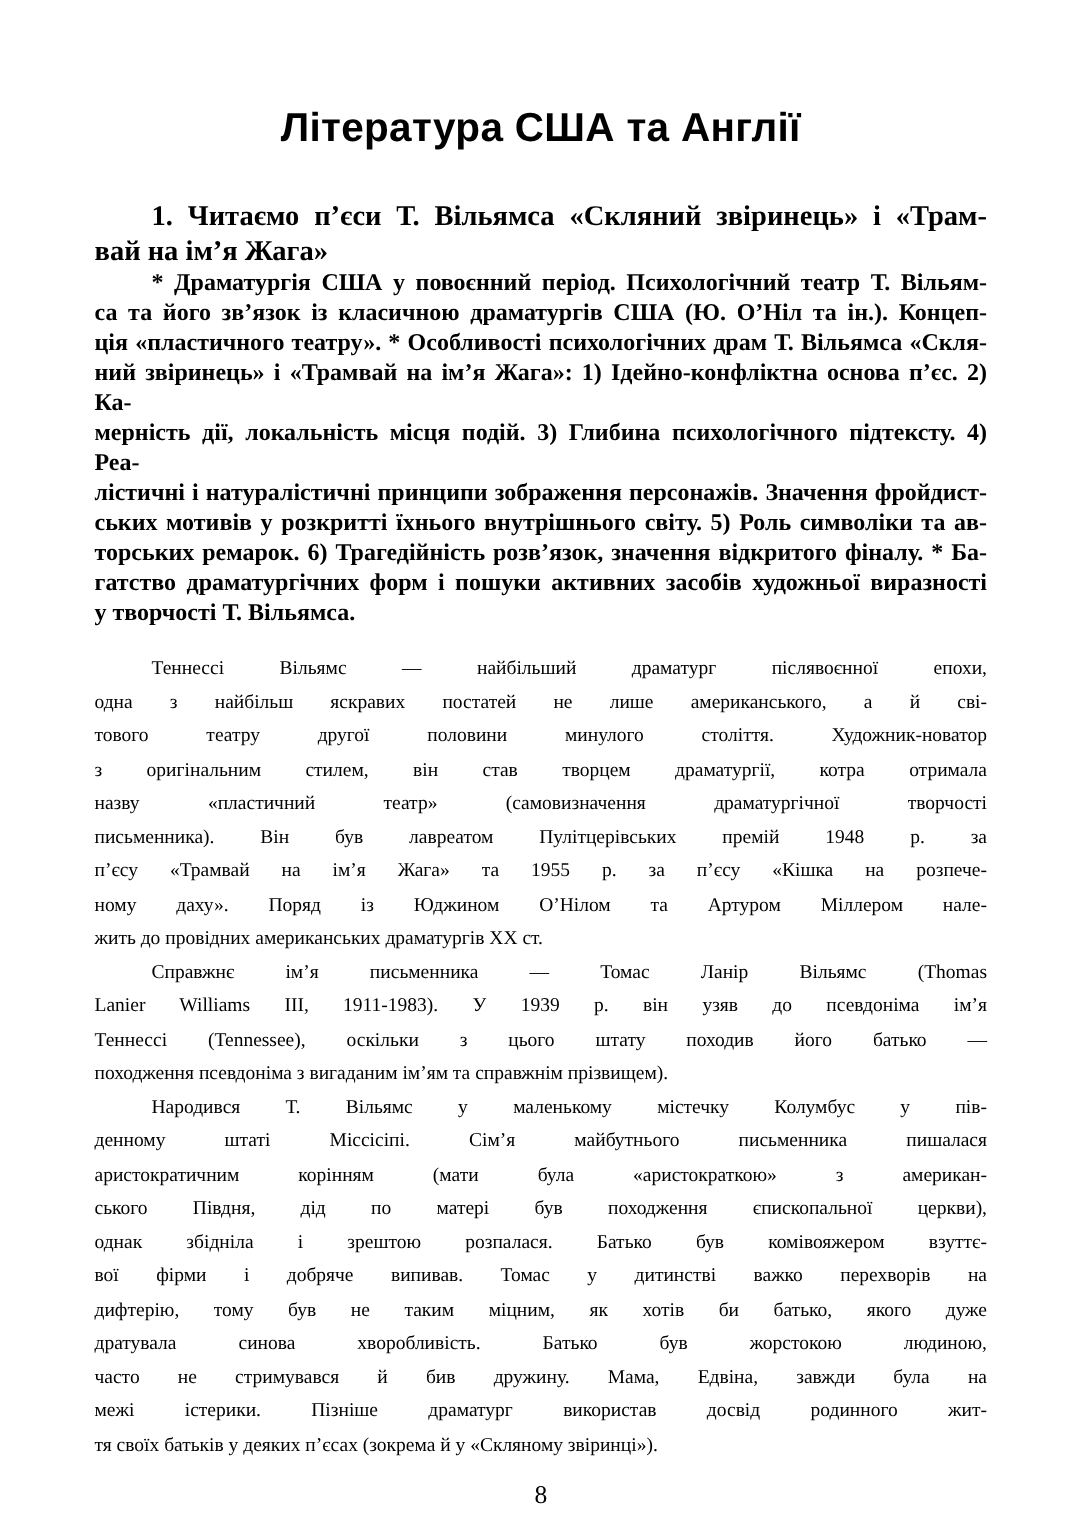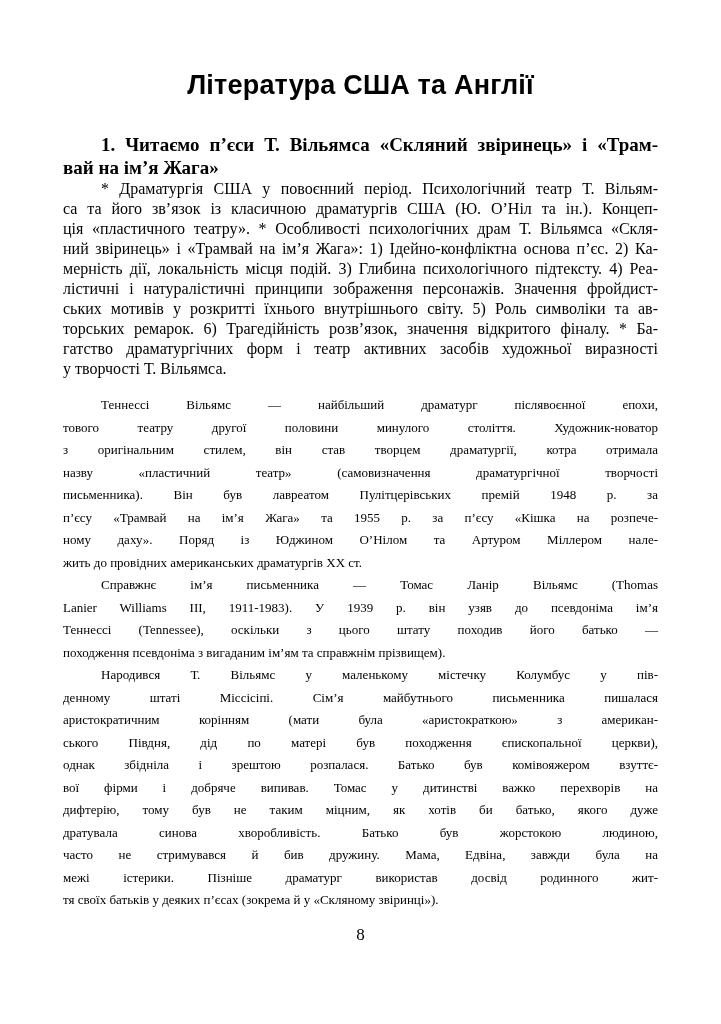"* Драматургія США у повоєнний" .annotation { font-weight: none -> bold }
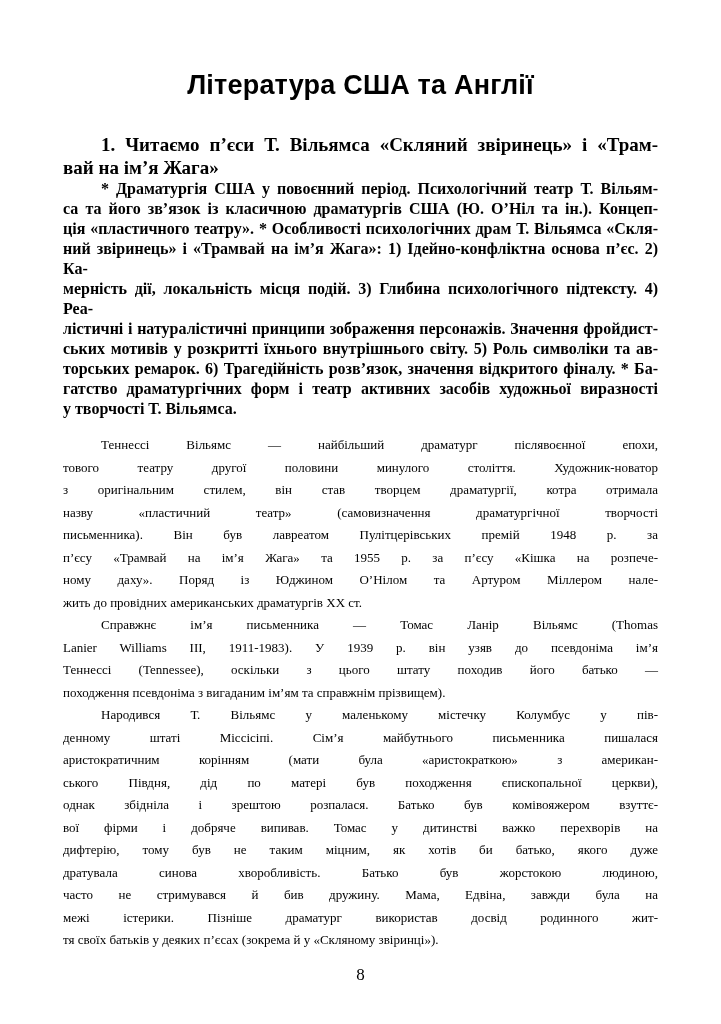"гатство драматургічних форм і театр" div.ln { text: театр -> пошуки }
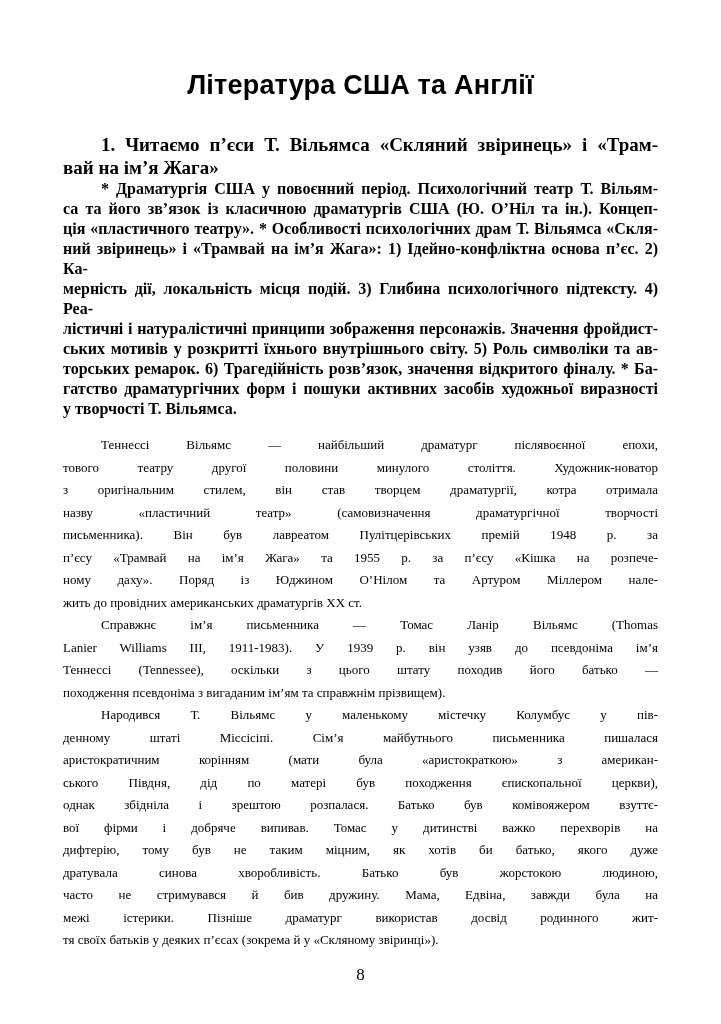"одна з найбільш яскравих постатей" div.ln { html: none -> <div>одна з найбільш яскравих постатей не лише американського, а й сві-</div> }
